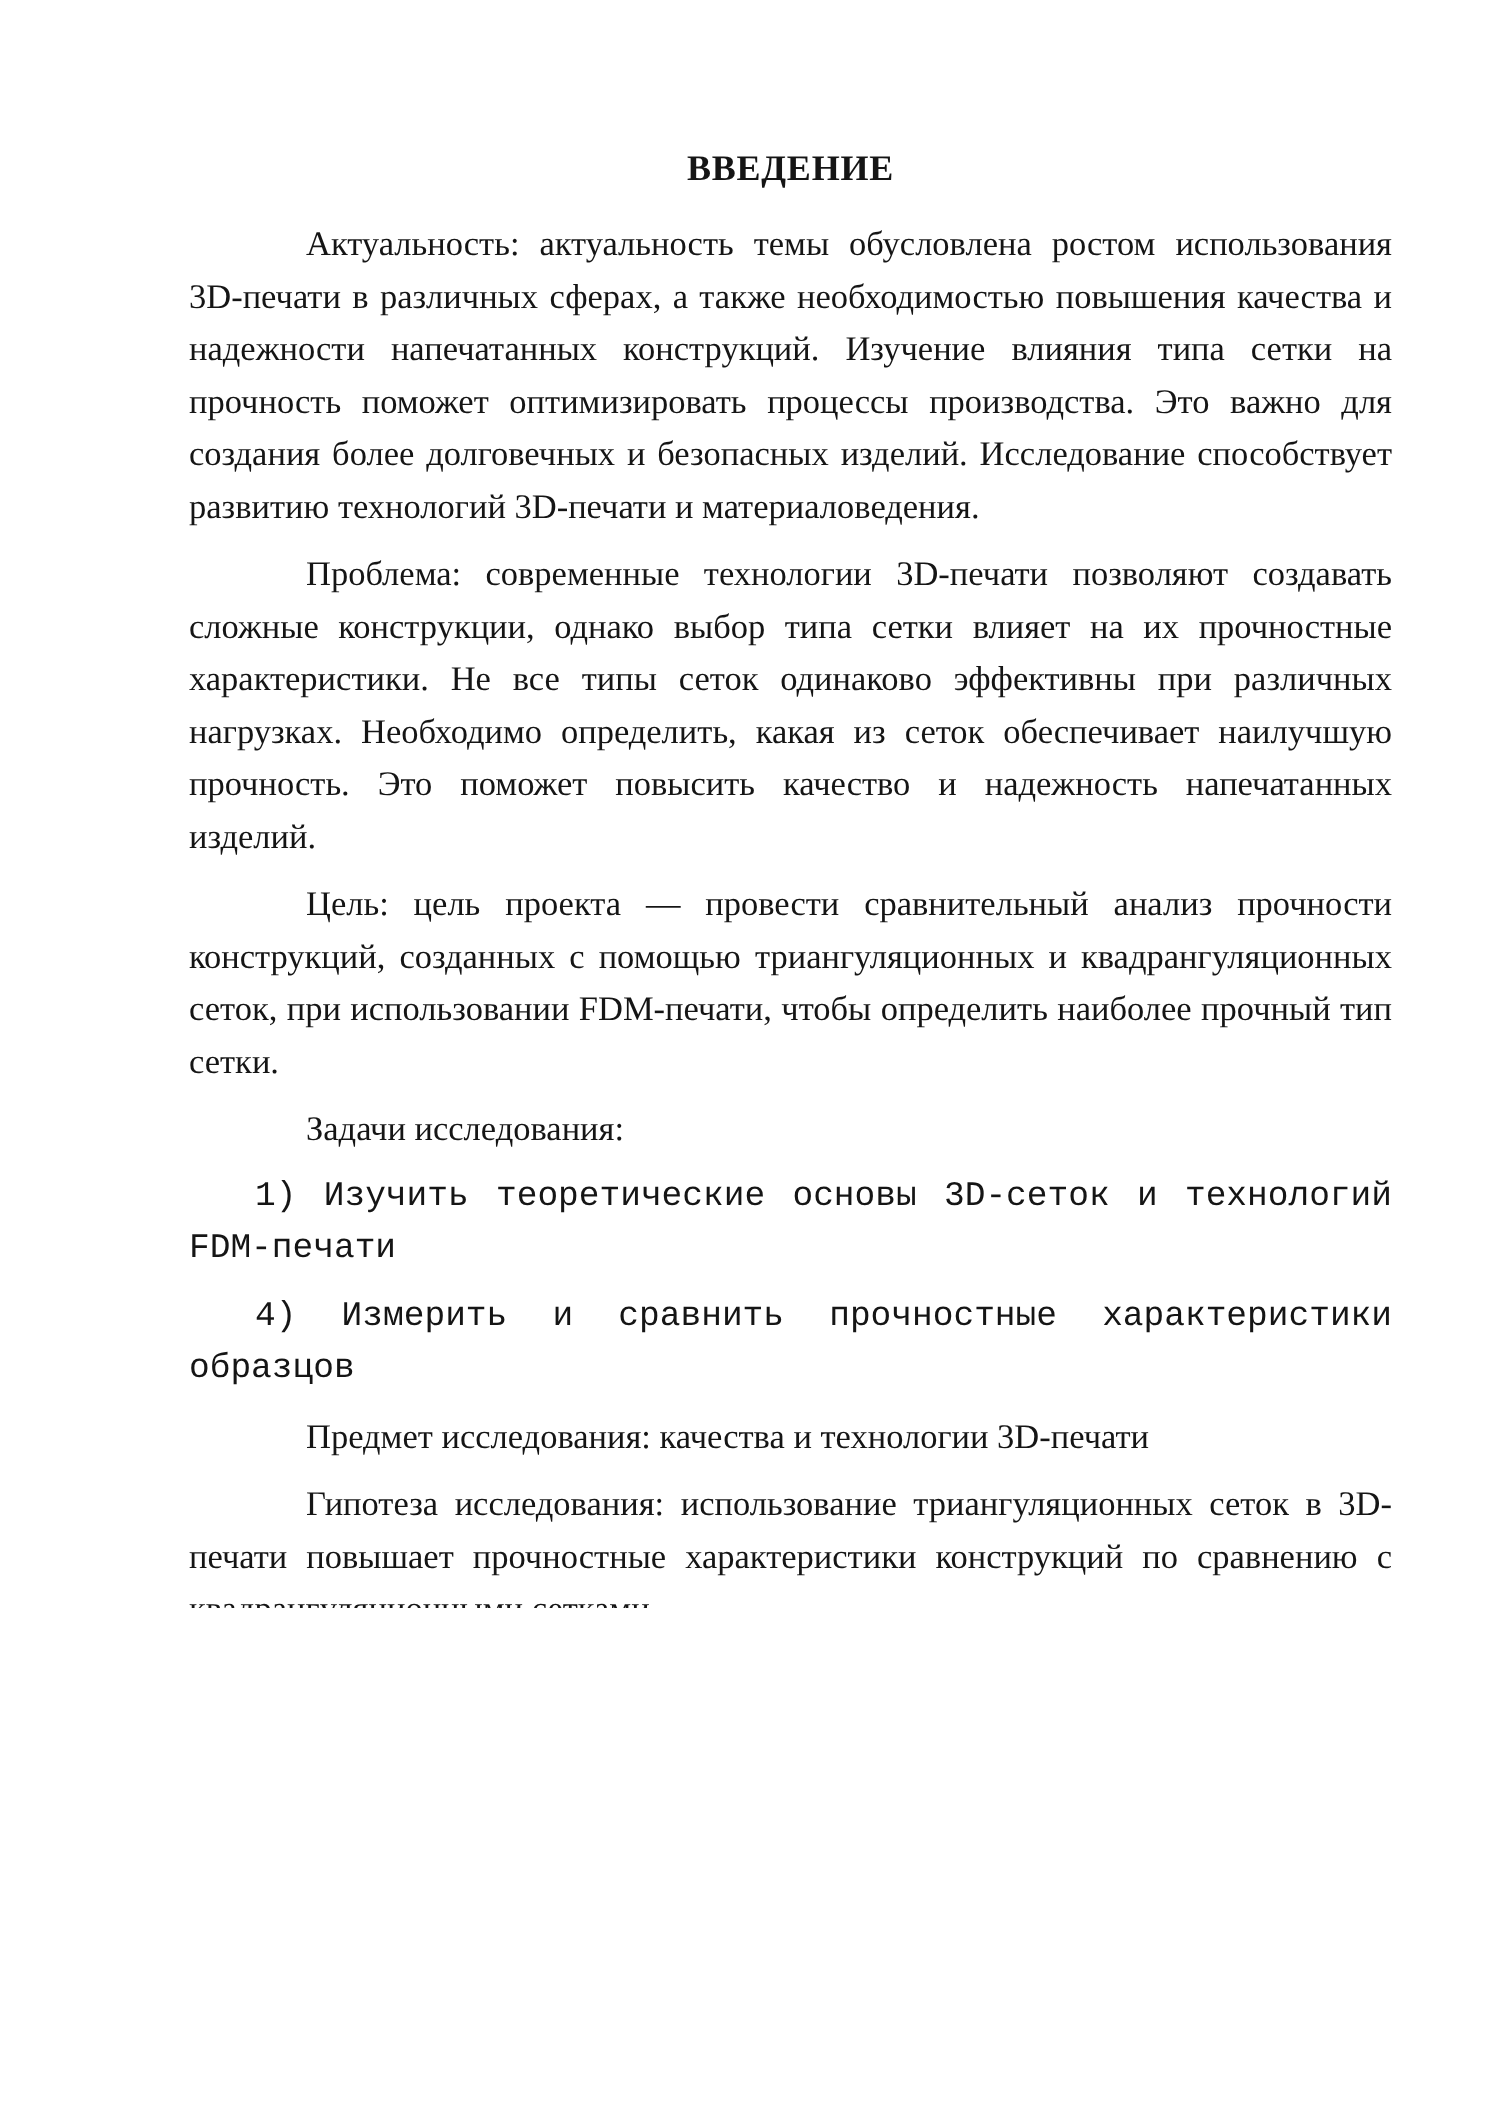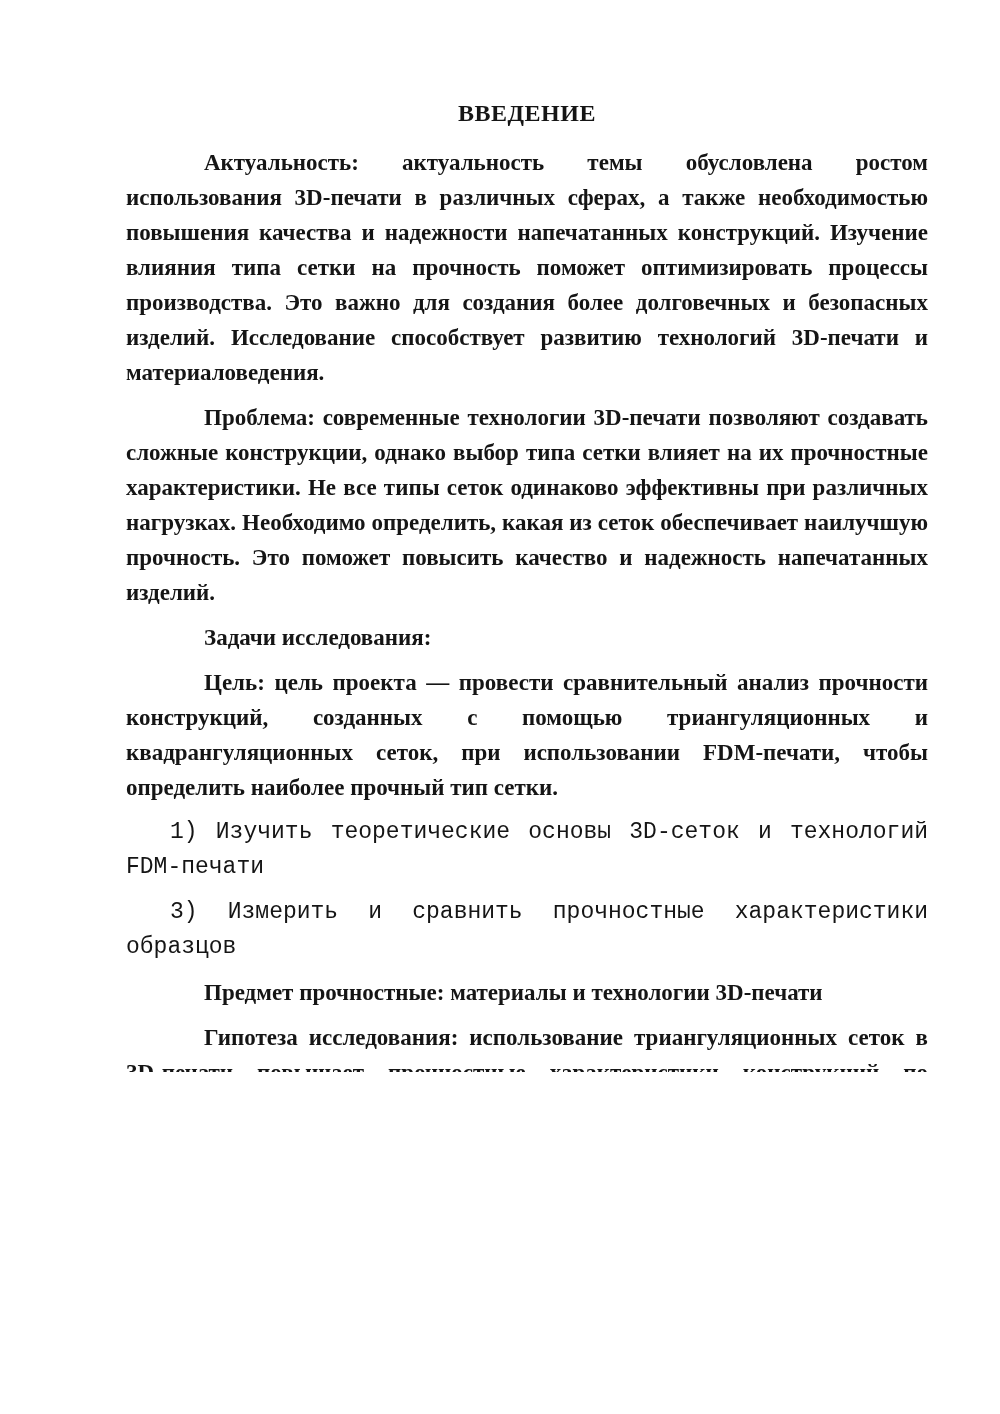"Актуальность: актуальность темы" p.para { font-weight: bold -> none }
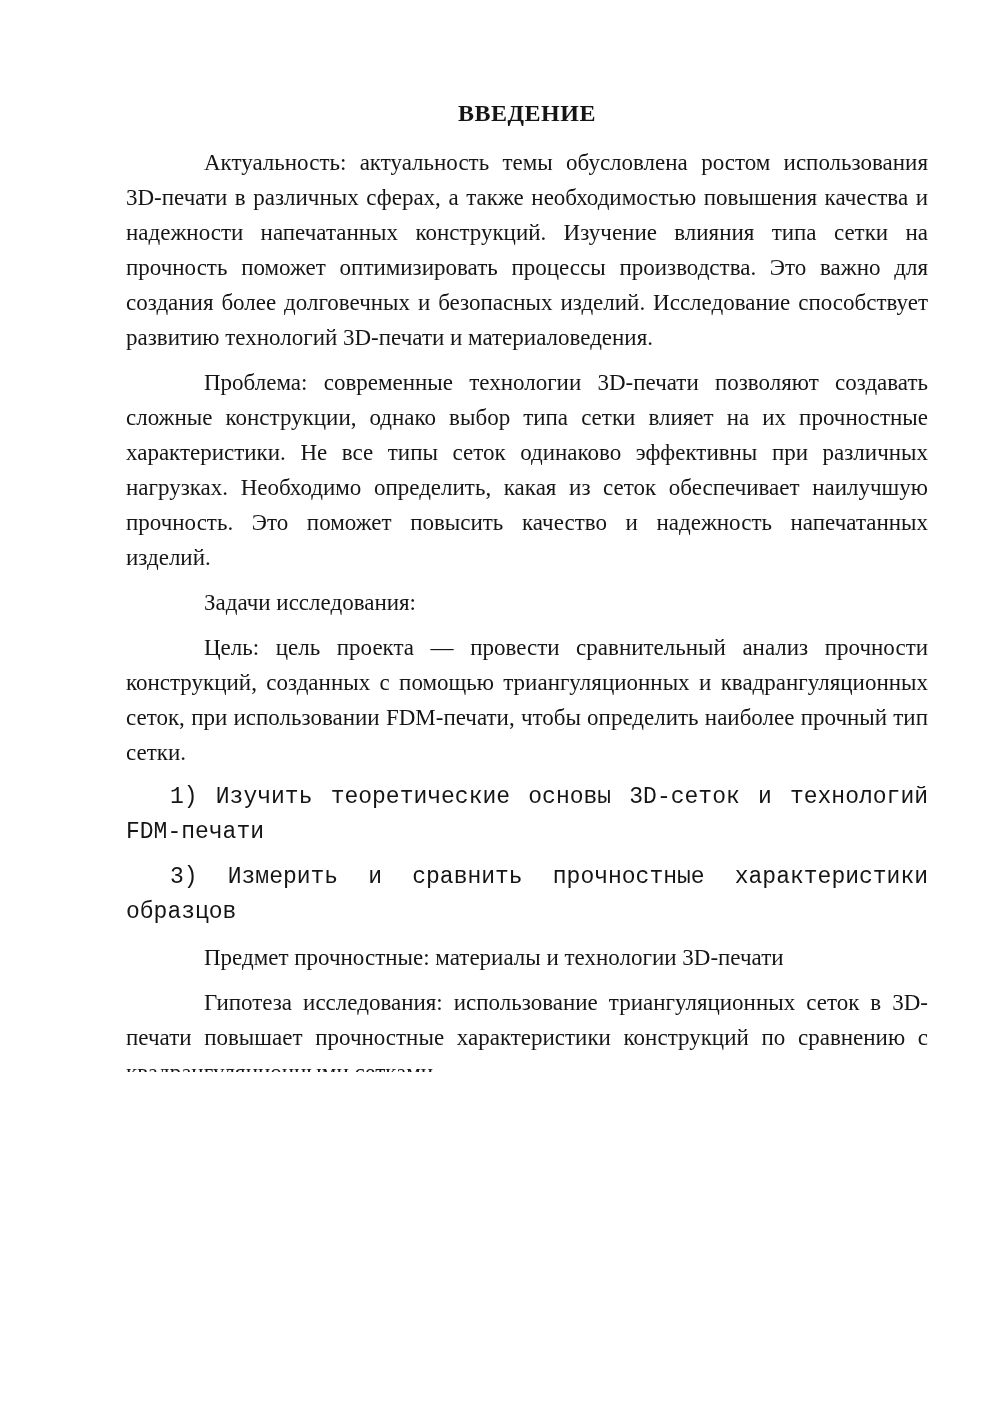"Задачи исследования:" p.para { order: before "Цель: цель проекта — провести" -> after "Цель: цель проекта — провести" }
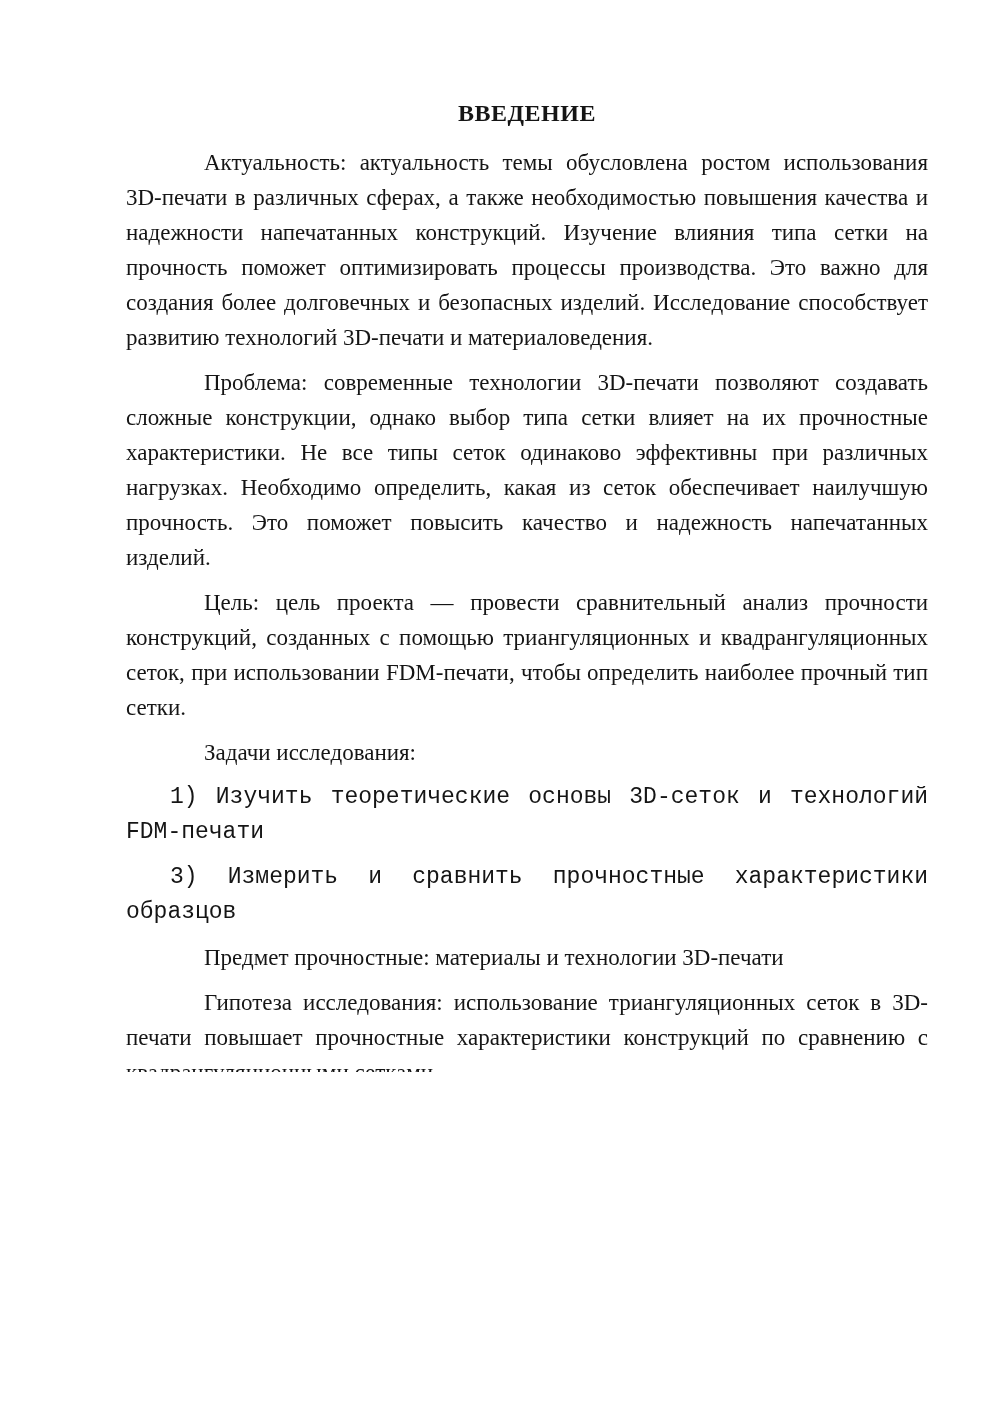"3) Измерить и сравнить прочностные" p.task { text: 3 -> 4 }
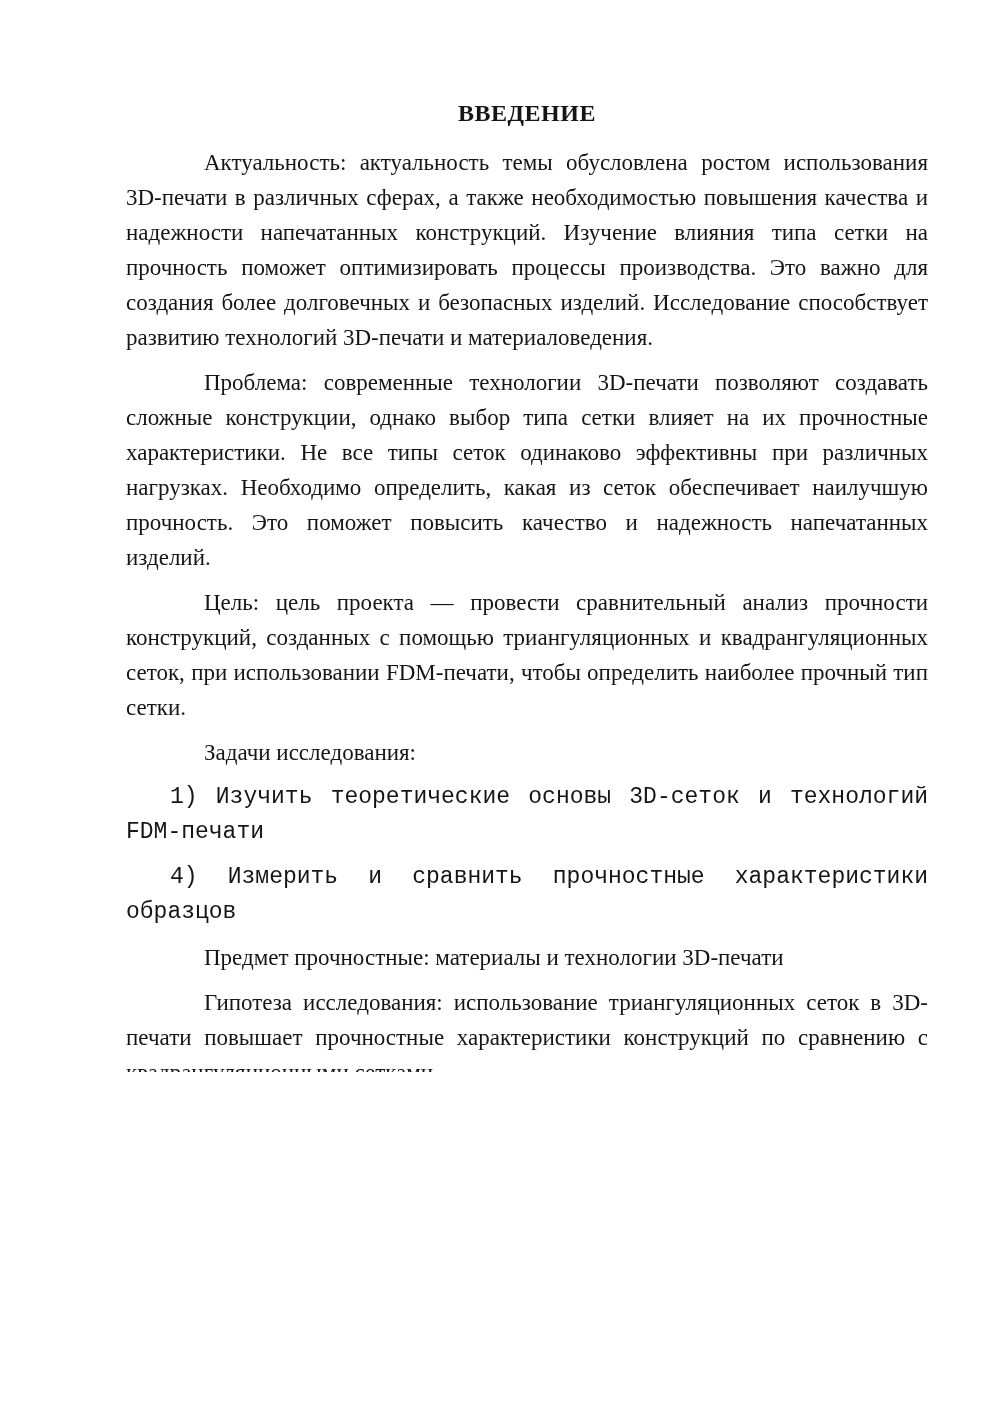"Предмет прочностные: материалы и" p.para { text: прочностные: материалы -> исследования: качества }
